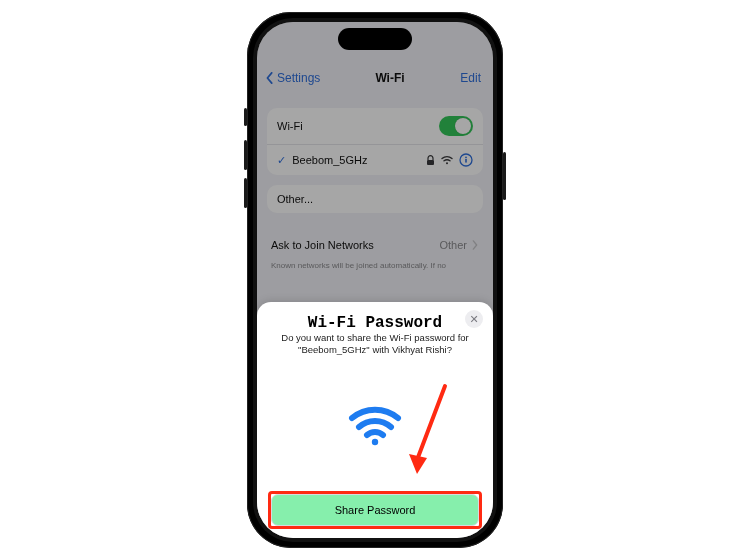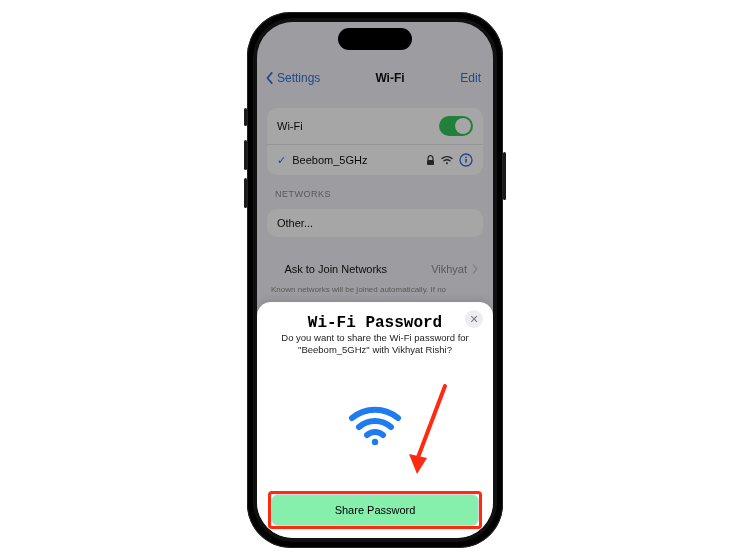"NETWORKS" div.section-label { html: <div>NETWORKS</div> -> none }
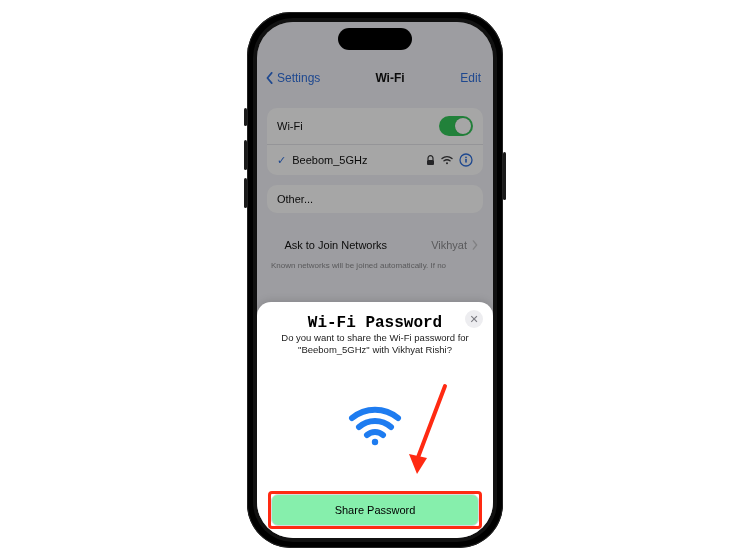"Ask to Join Networks" .plain-row { justify-content: flex-end -> space-between }
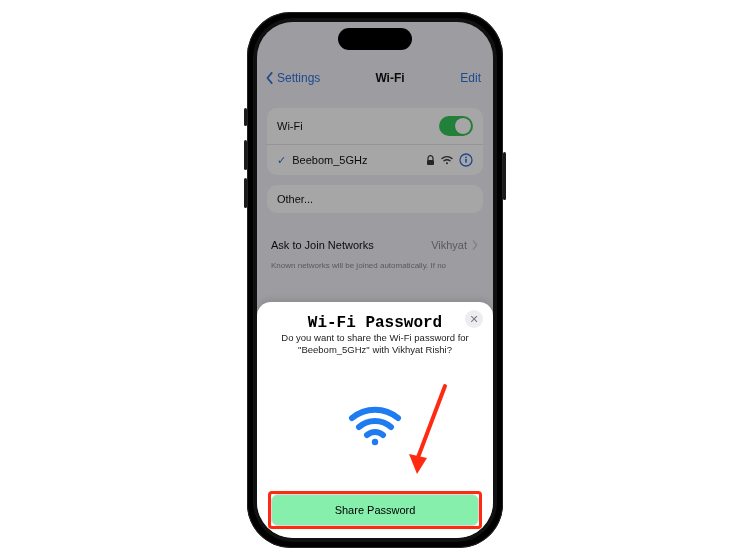"Vikhyat" span { text: Vikhyat -> Other }
